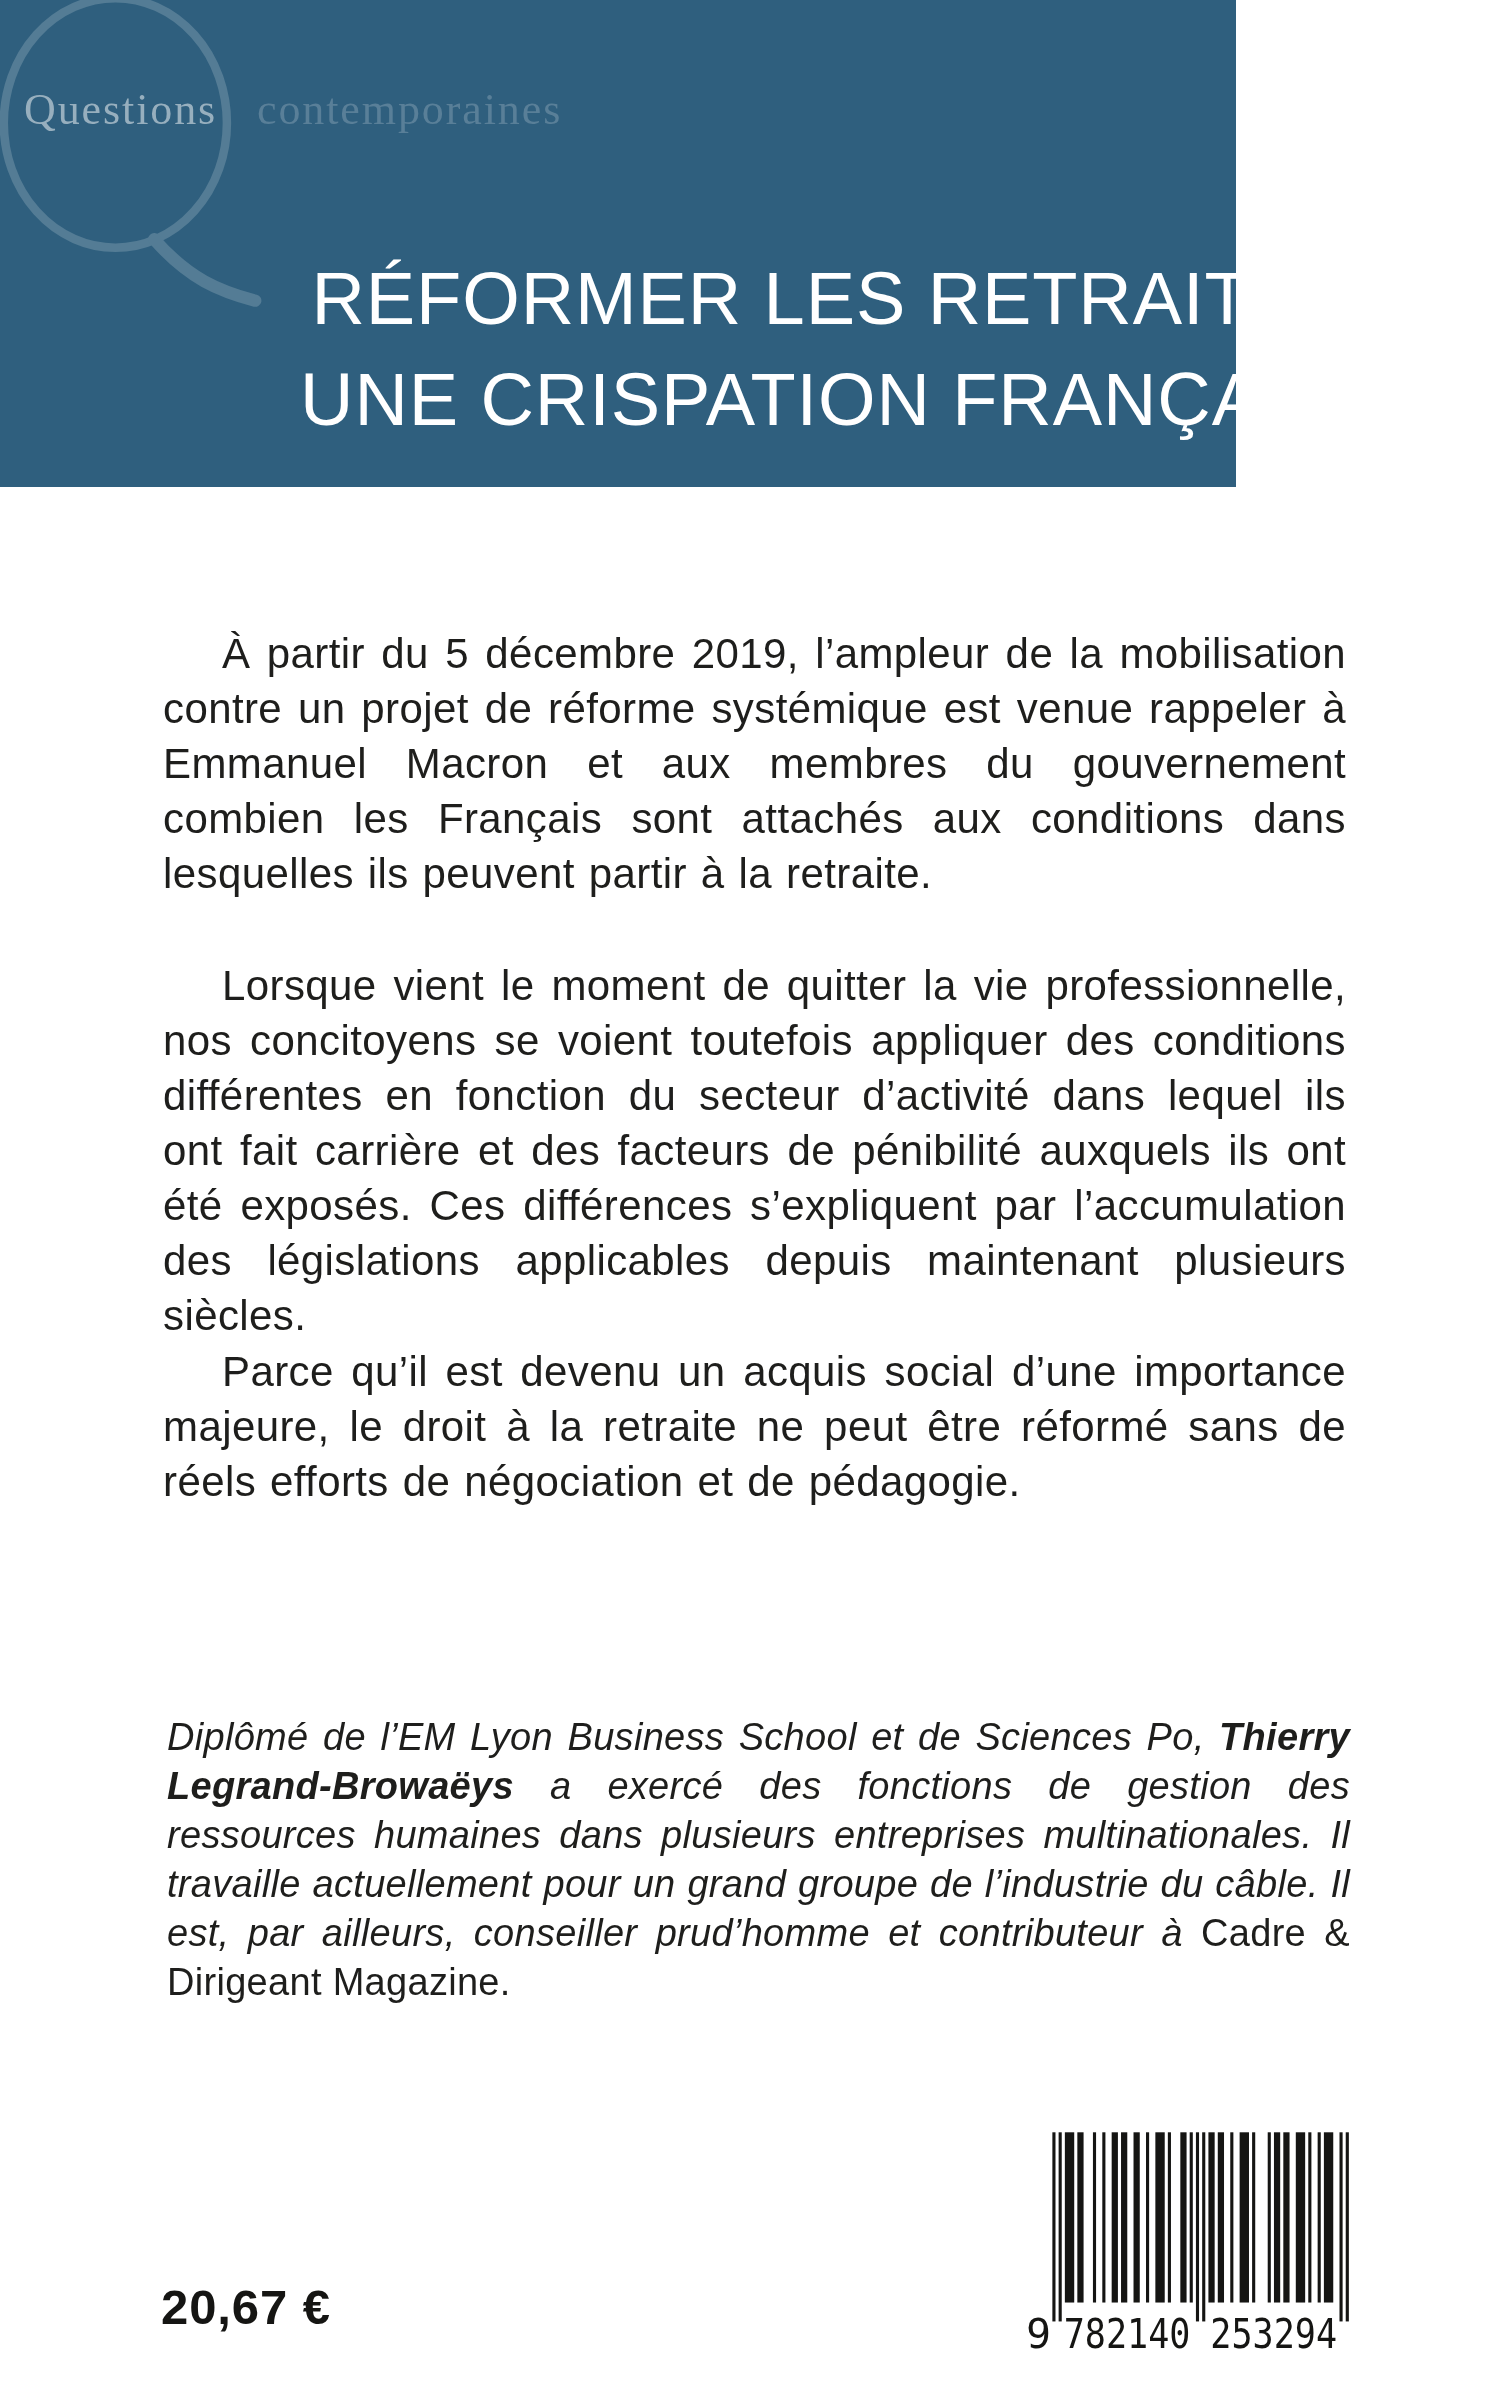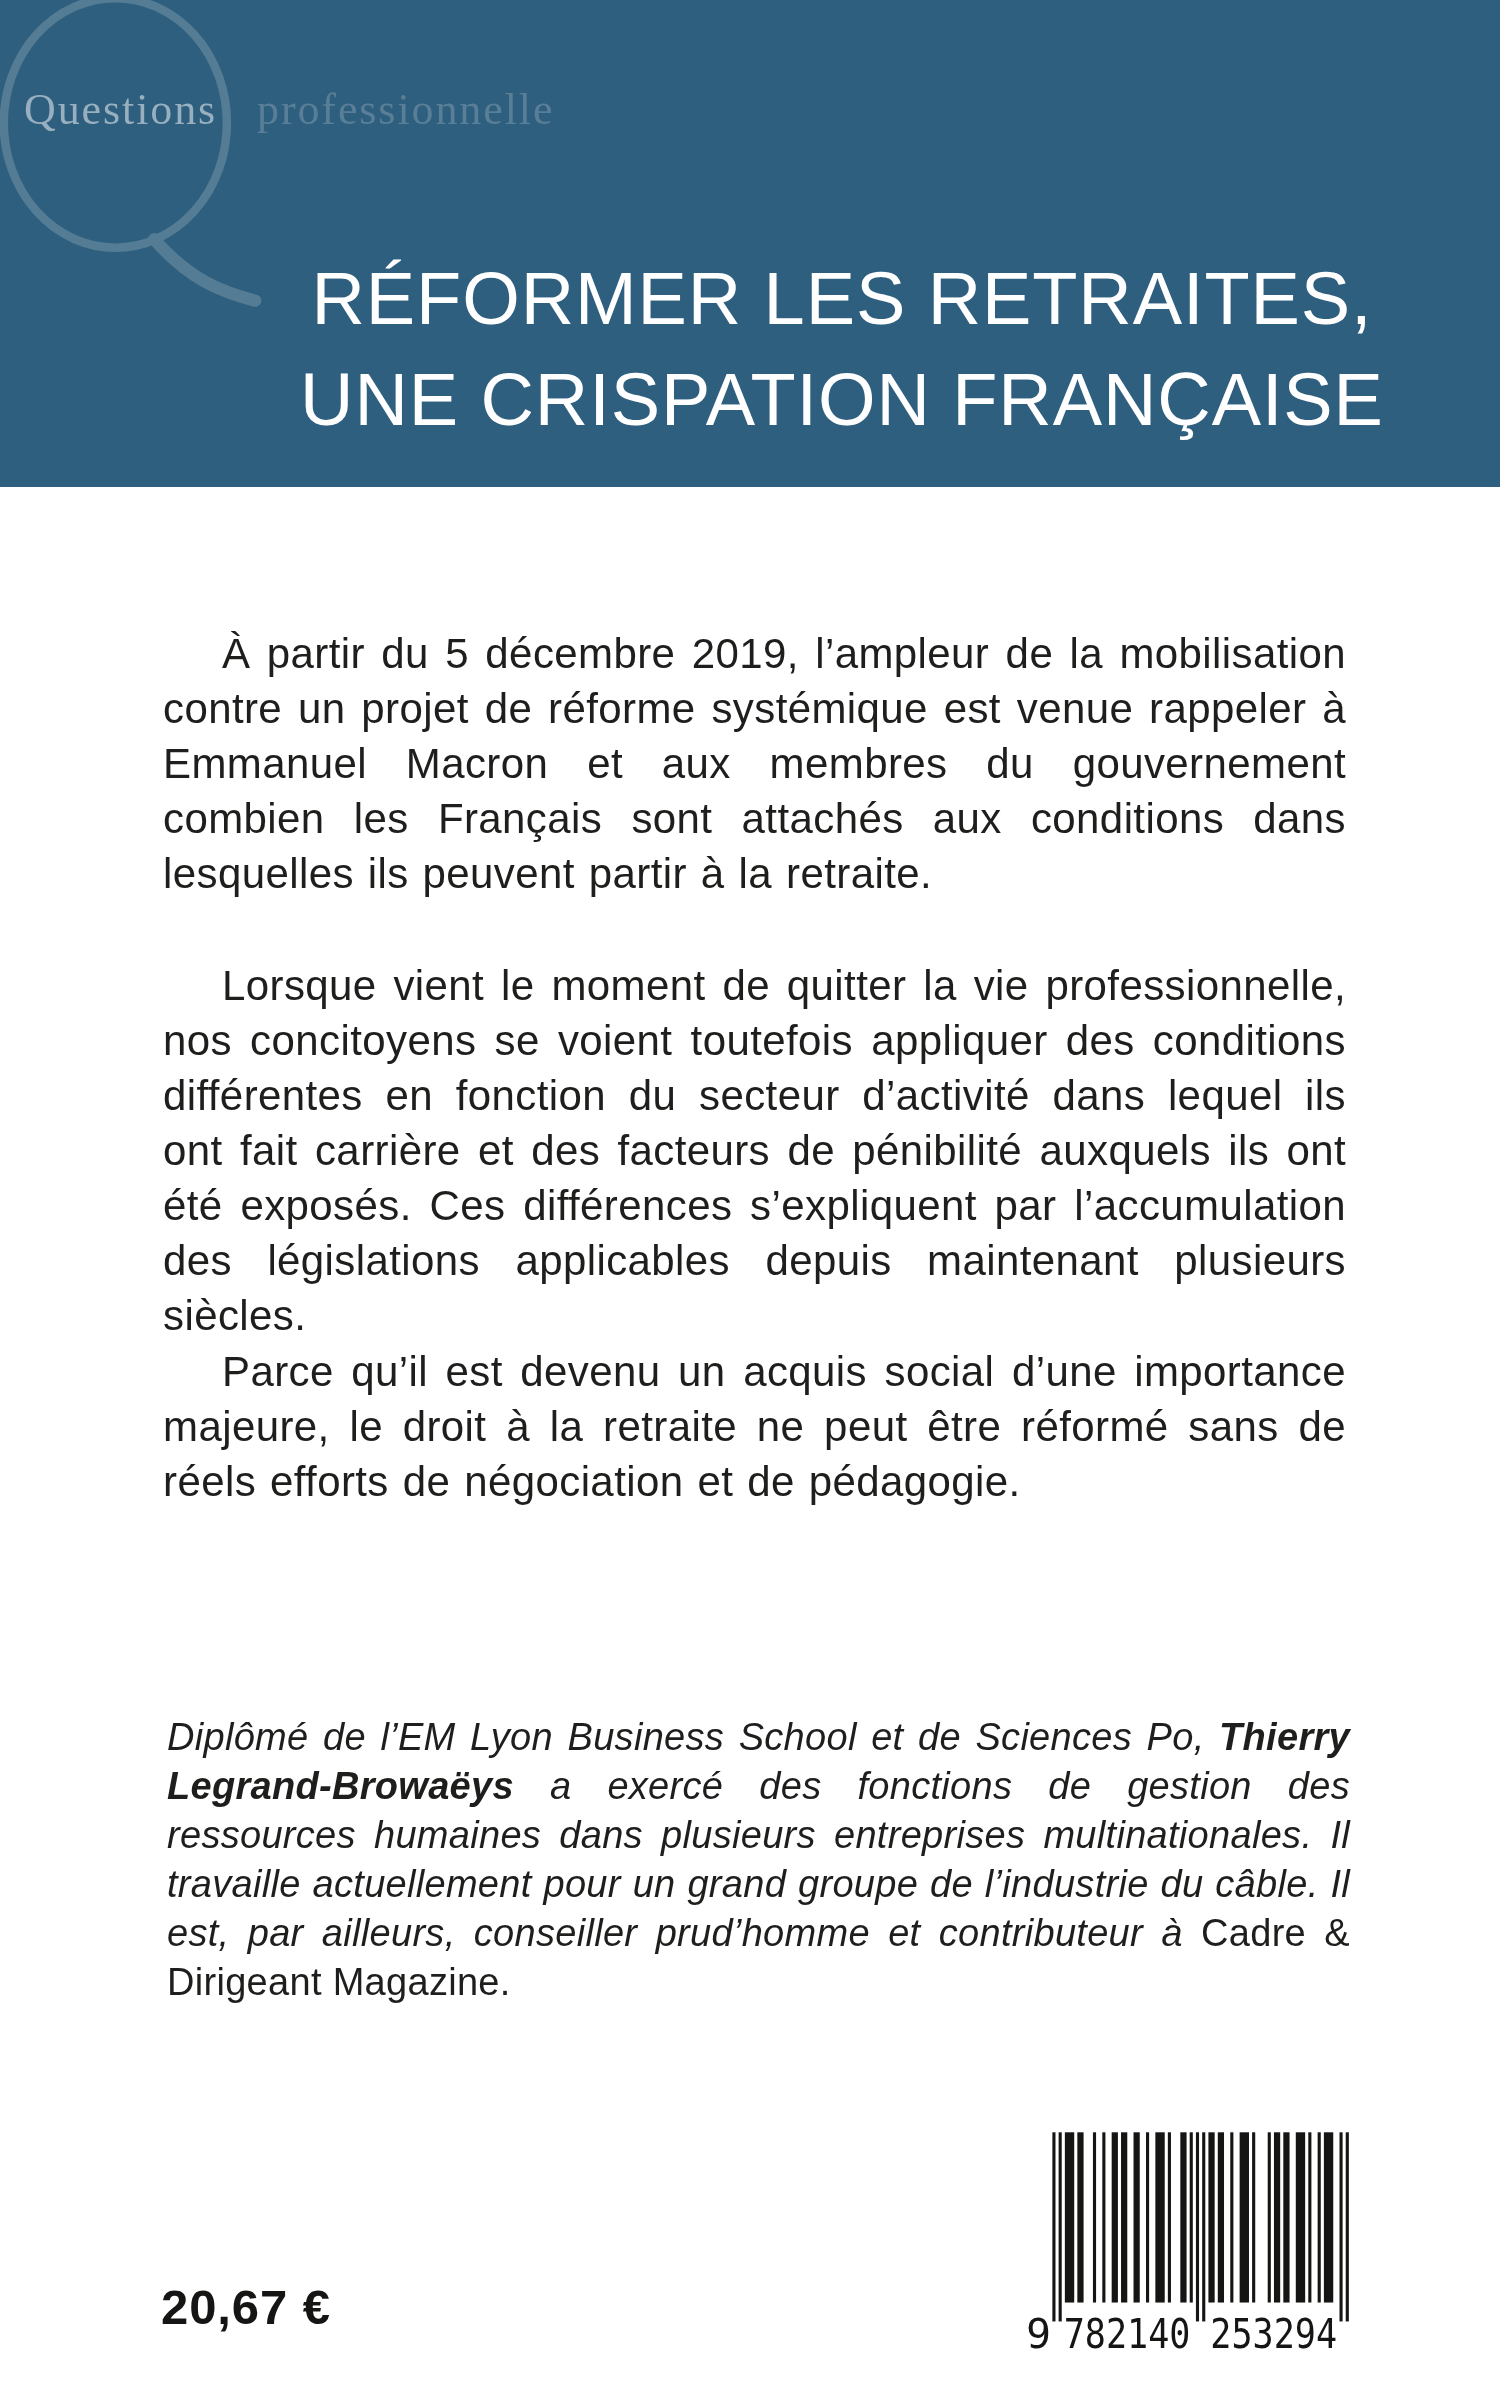"Questions" .band { width: 1500px -> 1236px }
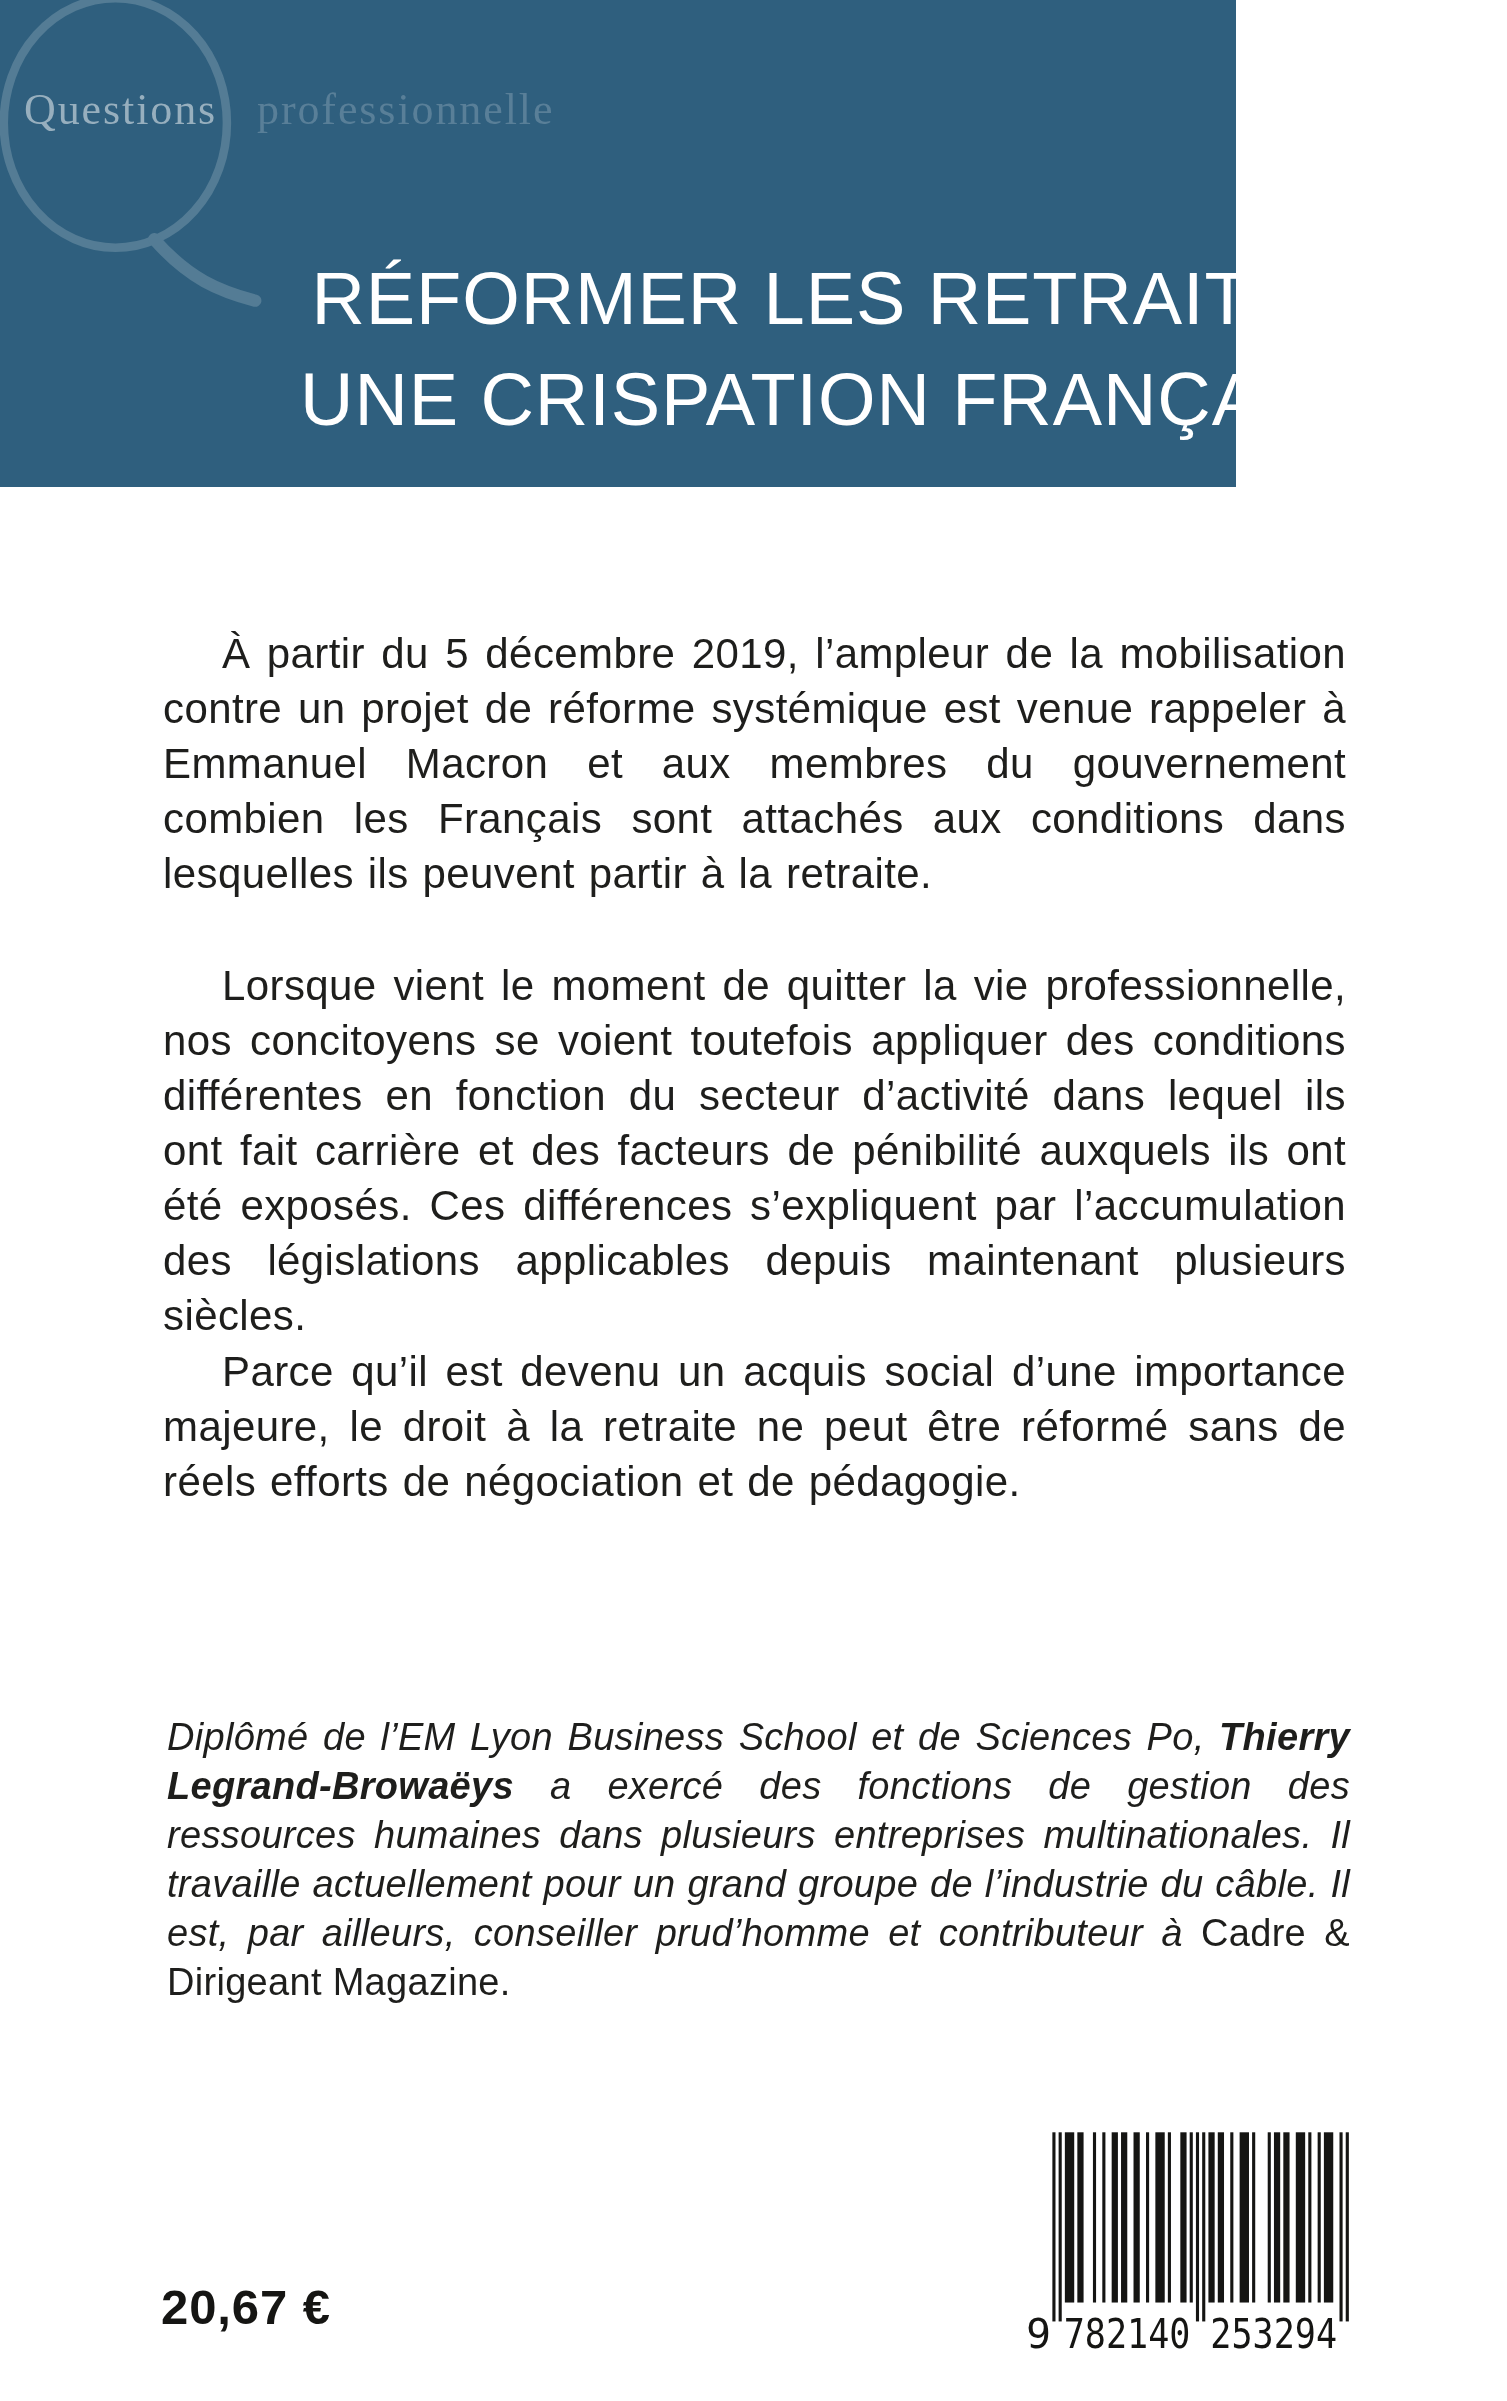"professionnelle" span.logo-text { text: professionnelle -> contemporaines }
